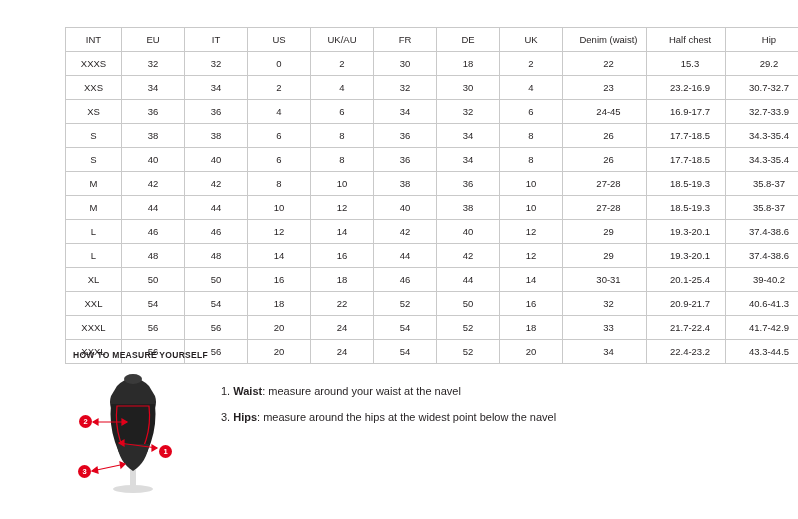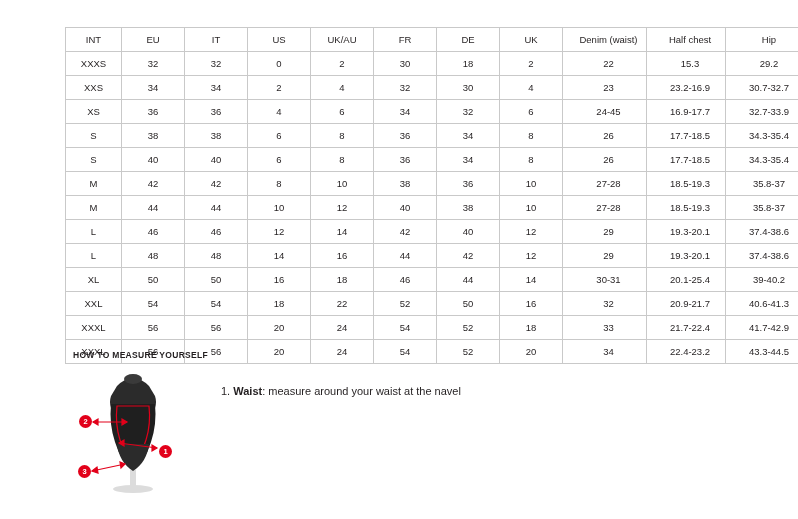"3. Hips: measure around the" div.measure-item { html: none -> <div><span>3.</span> <b>Hips</b><span>: measure around the hips at the widest point below the navel</span></div> }
